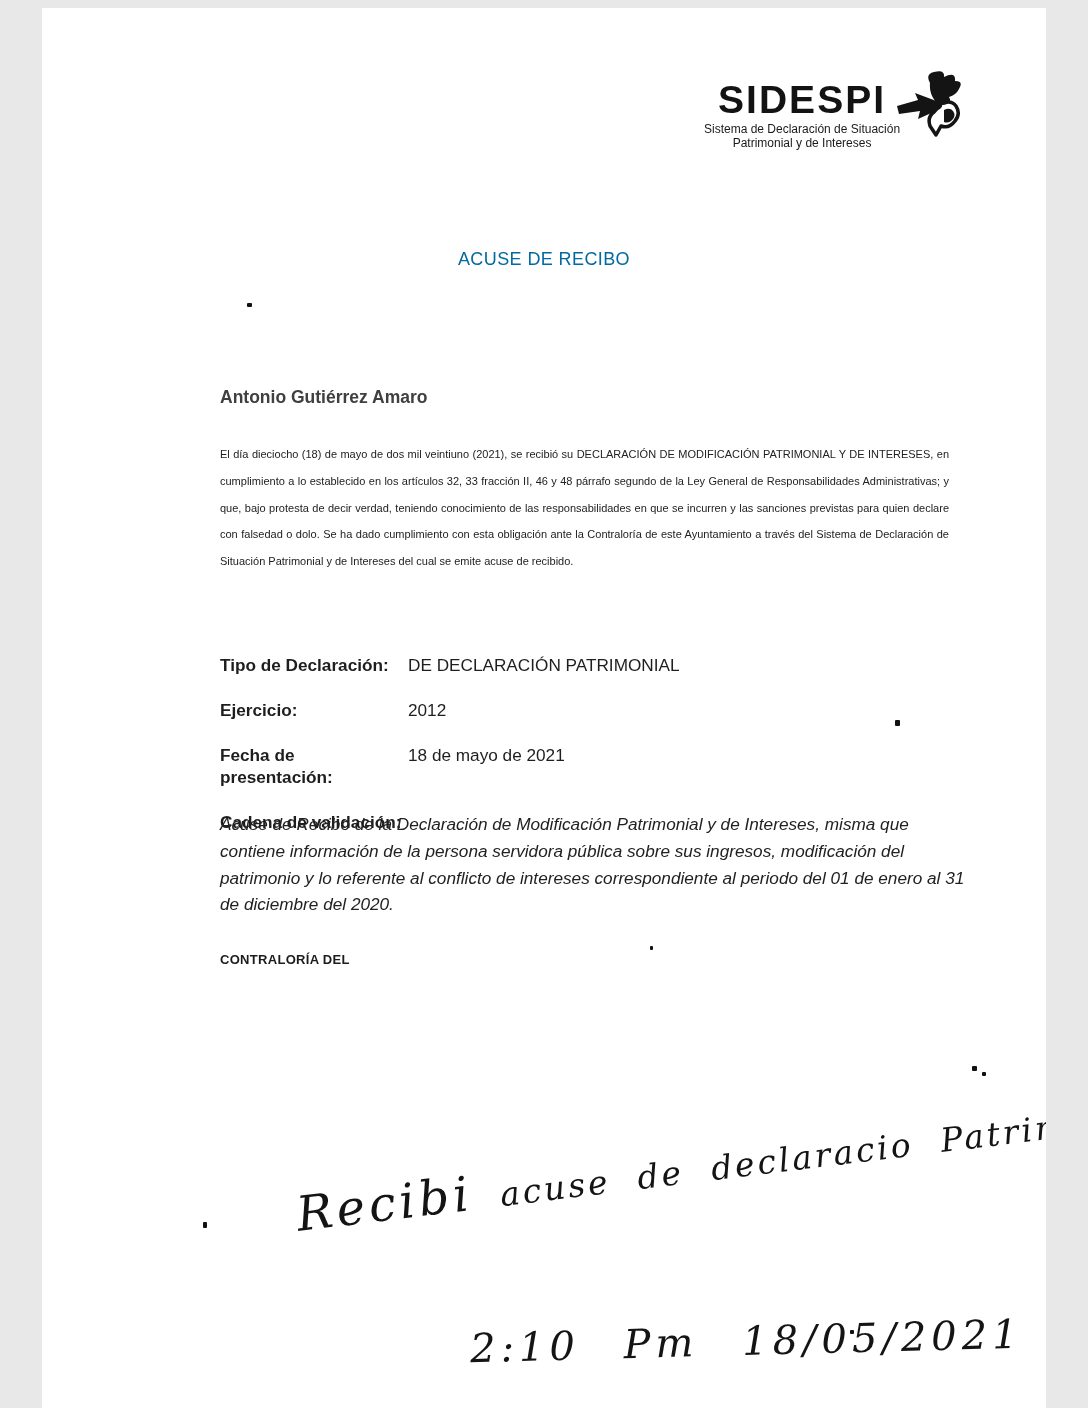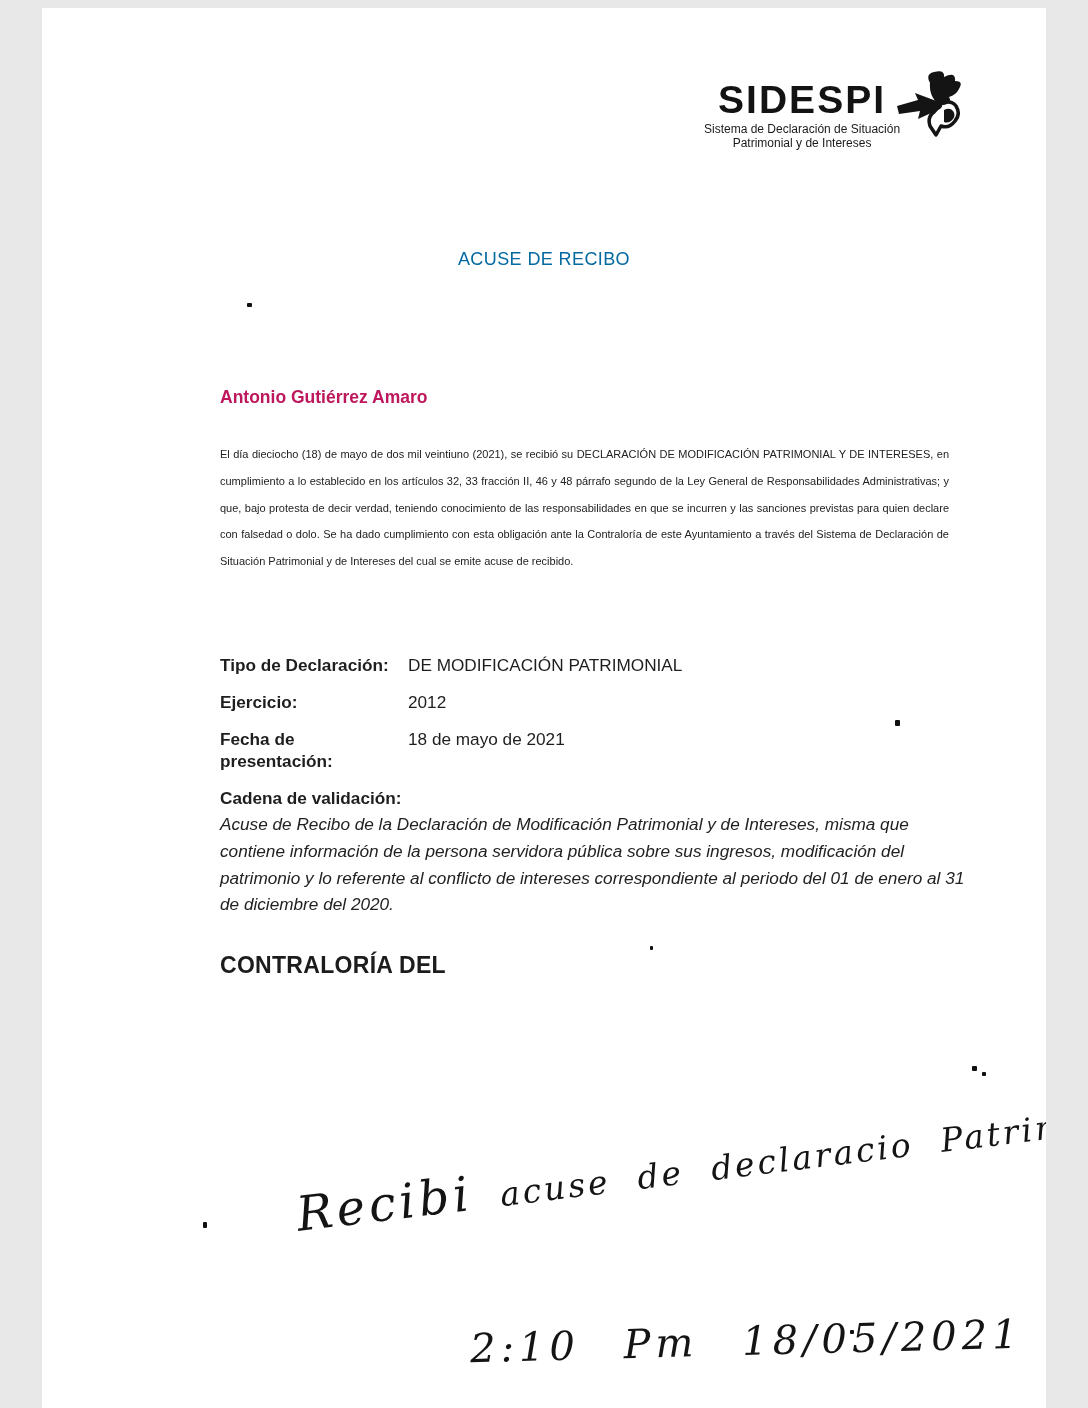"Antonio Gutiérrez Amaro" .recipient { color: #be185d -> #404040 }
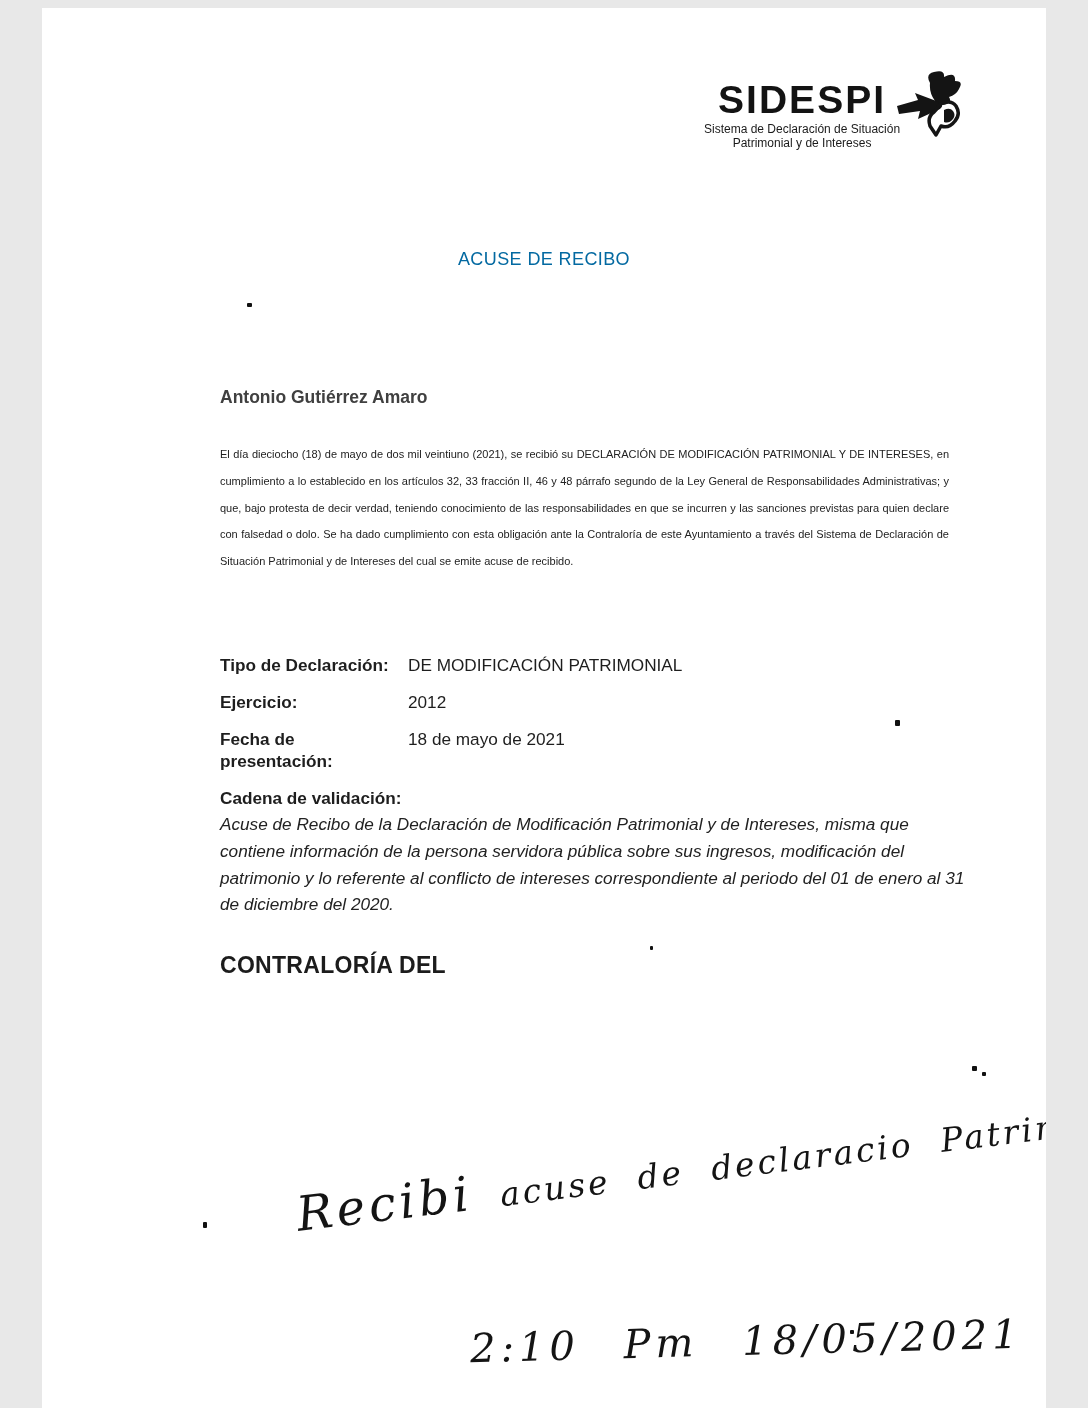"Tipo de Declaración:" .fields { row-gap: 15px -> 23px }
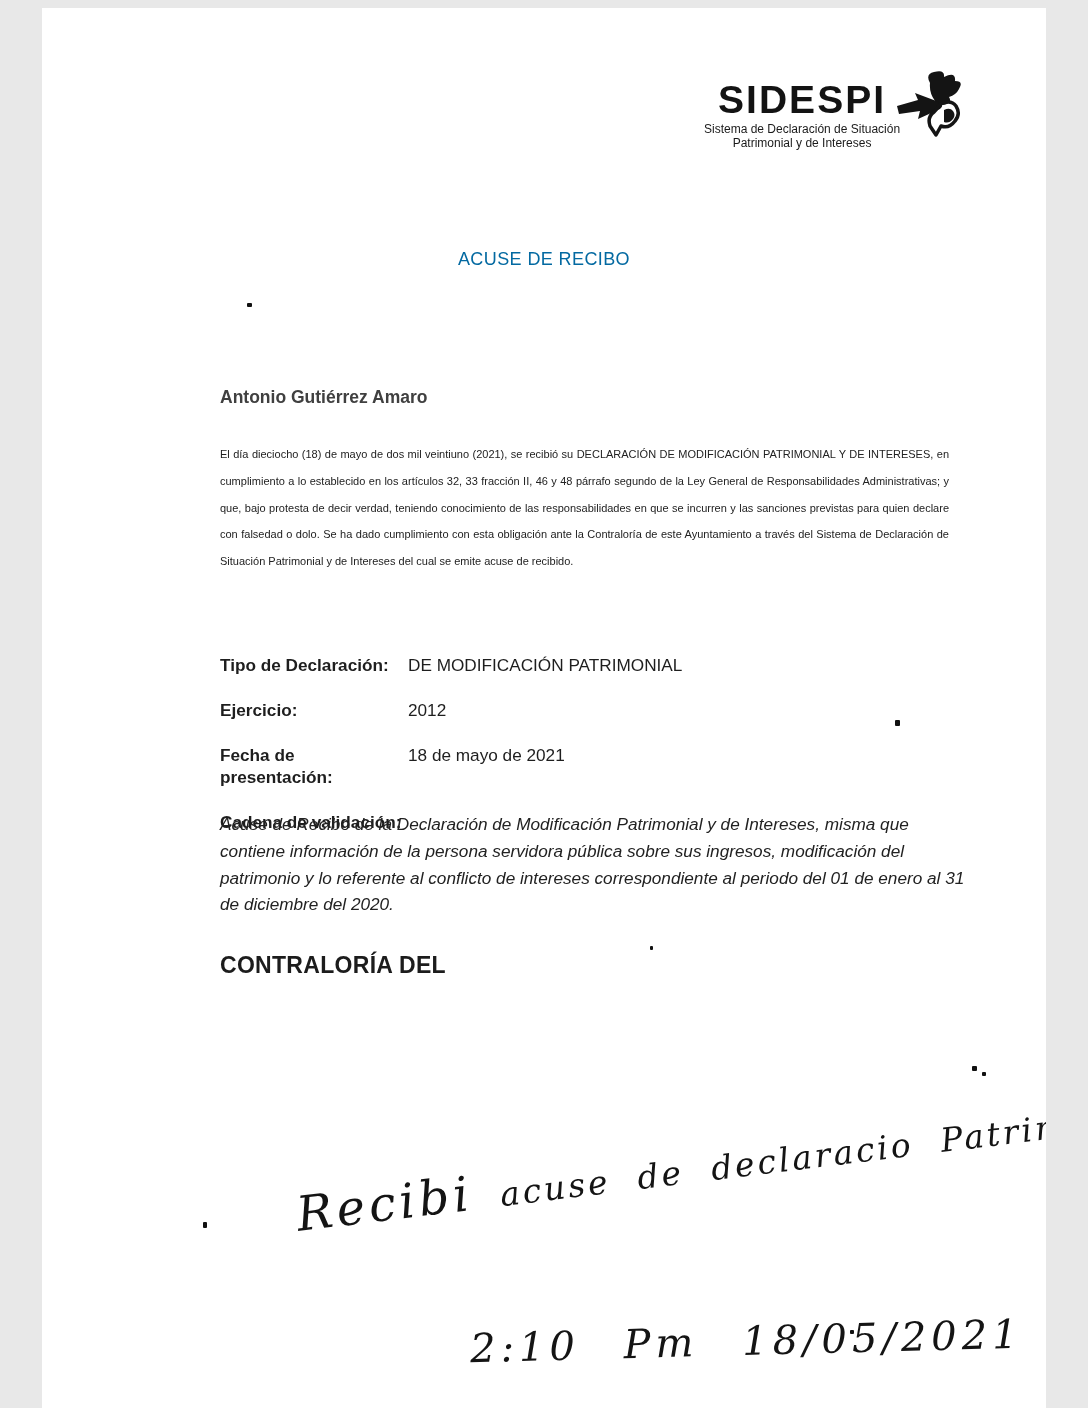"DE MODIFICACIÓN PATRIMONIAL" div.field-value { text: MODIFICACIÓN -> DECLARACIÓN }
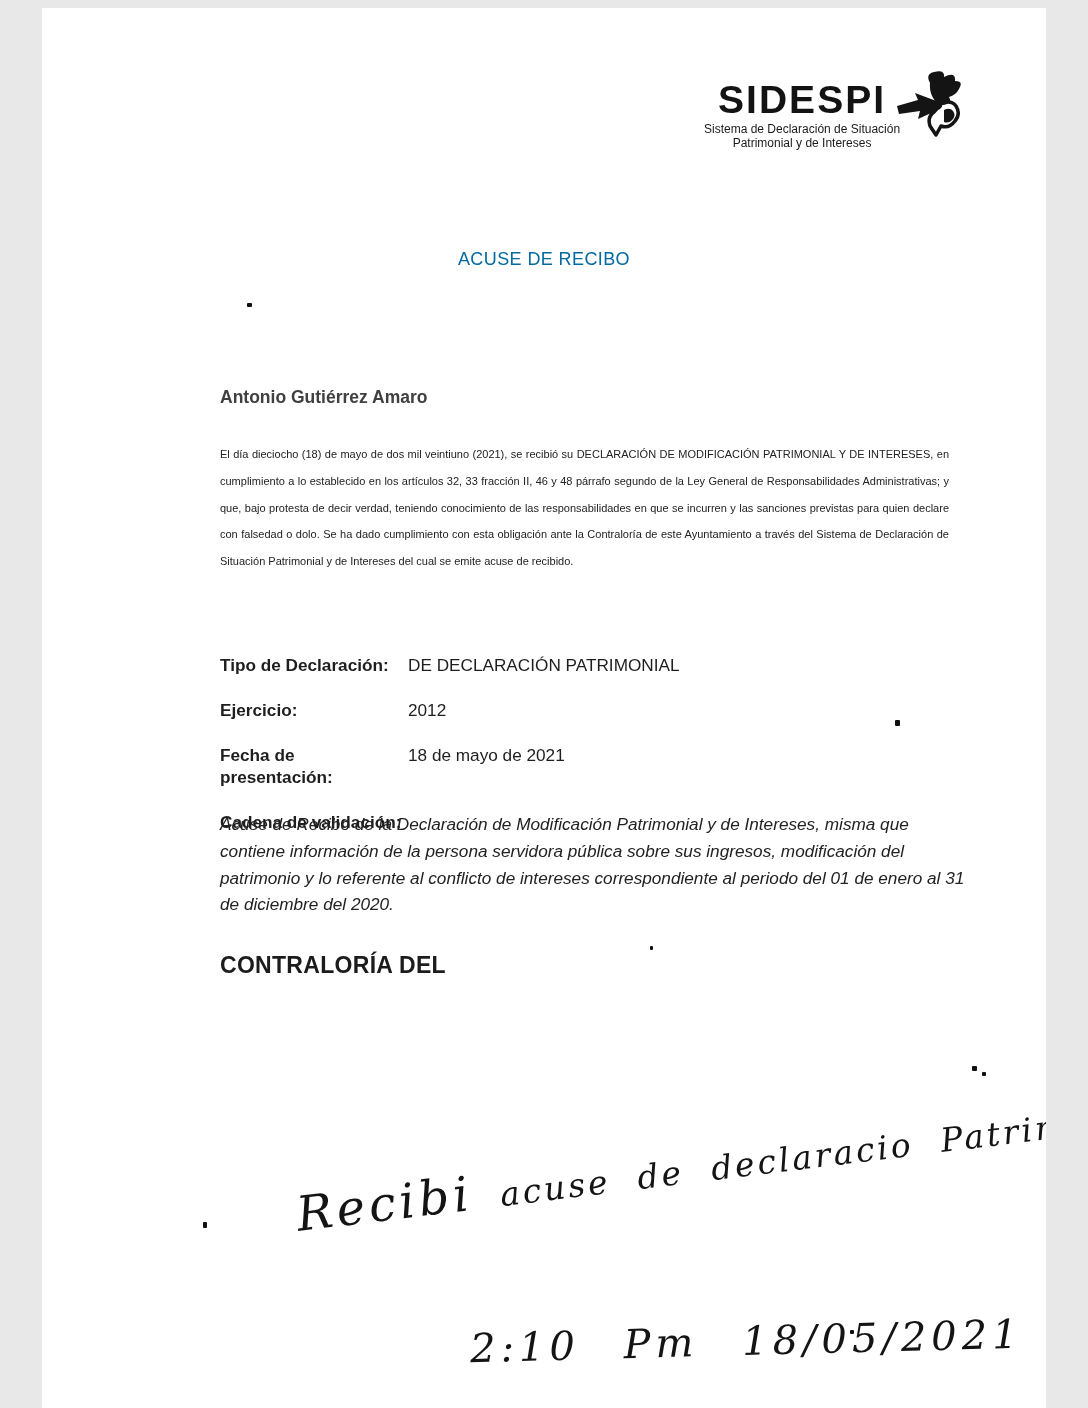"CONTRALORÍA DEL" .issuer { font-size: 23px -> 13px }
